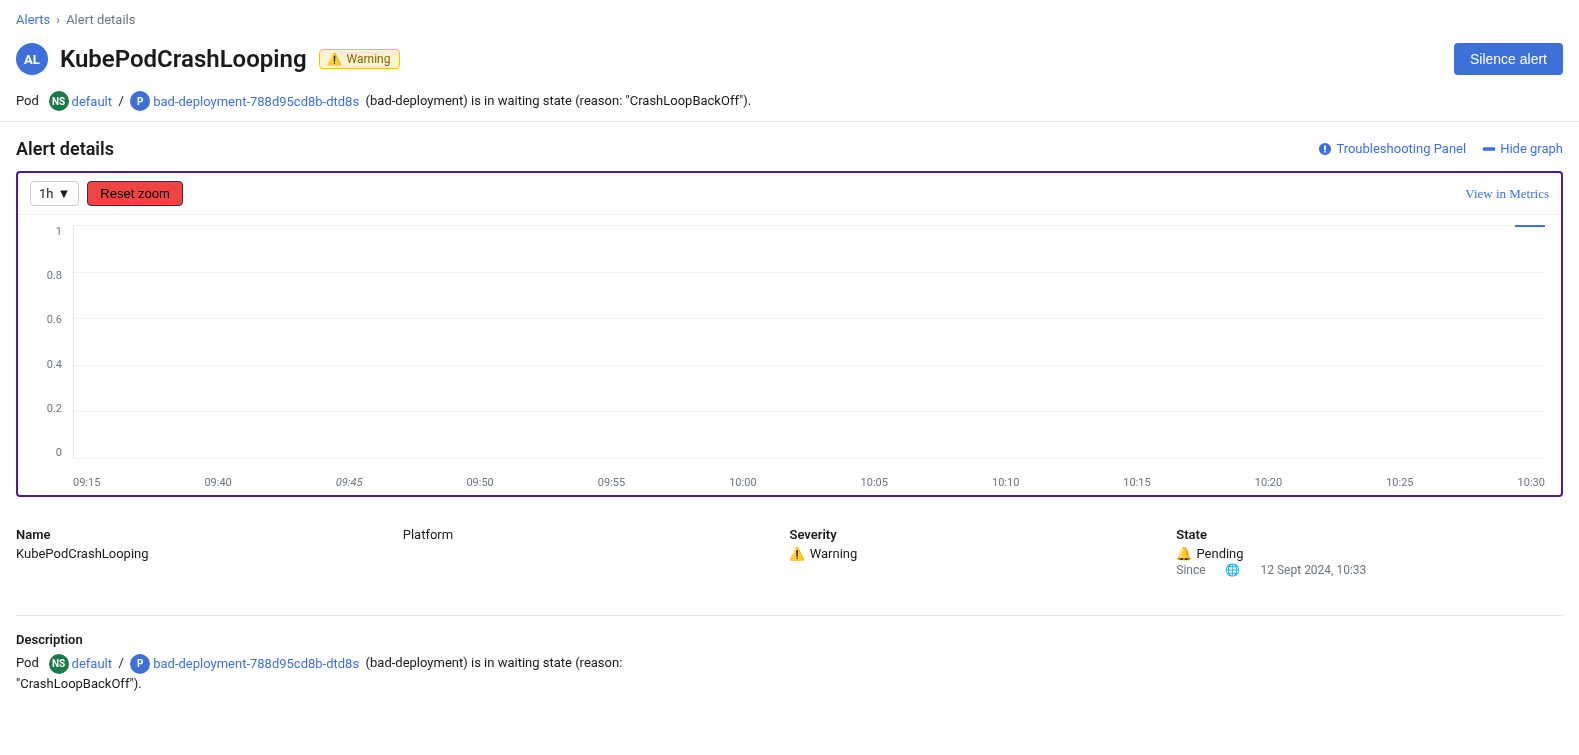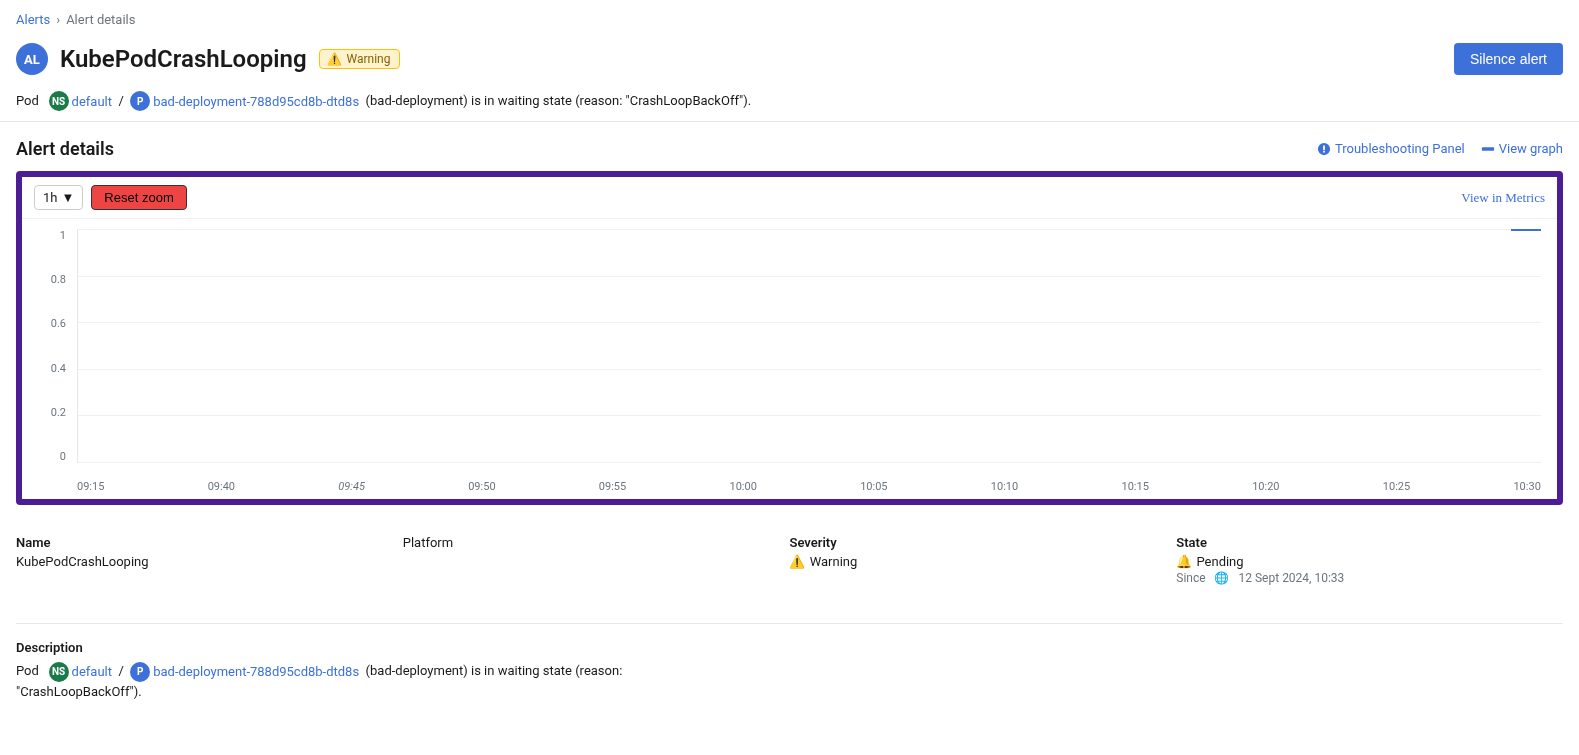"View graph" span { text: View -> Hide }
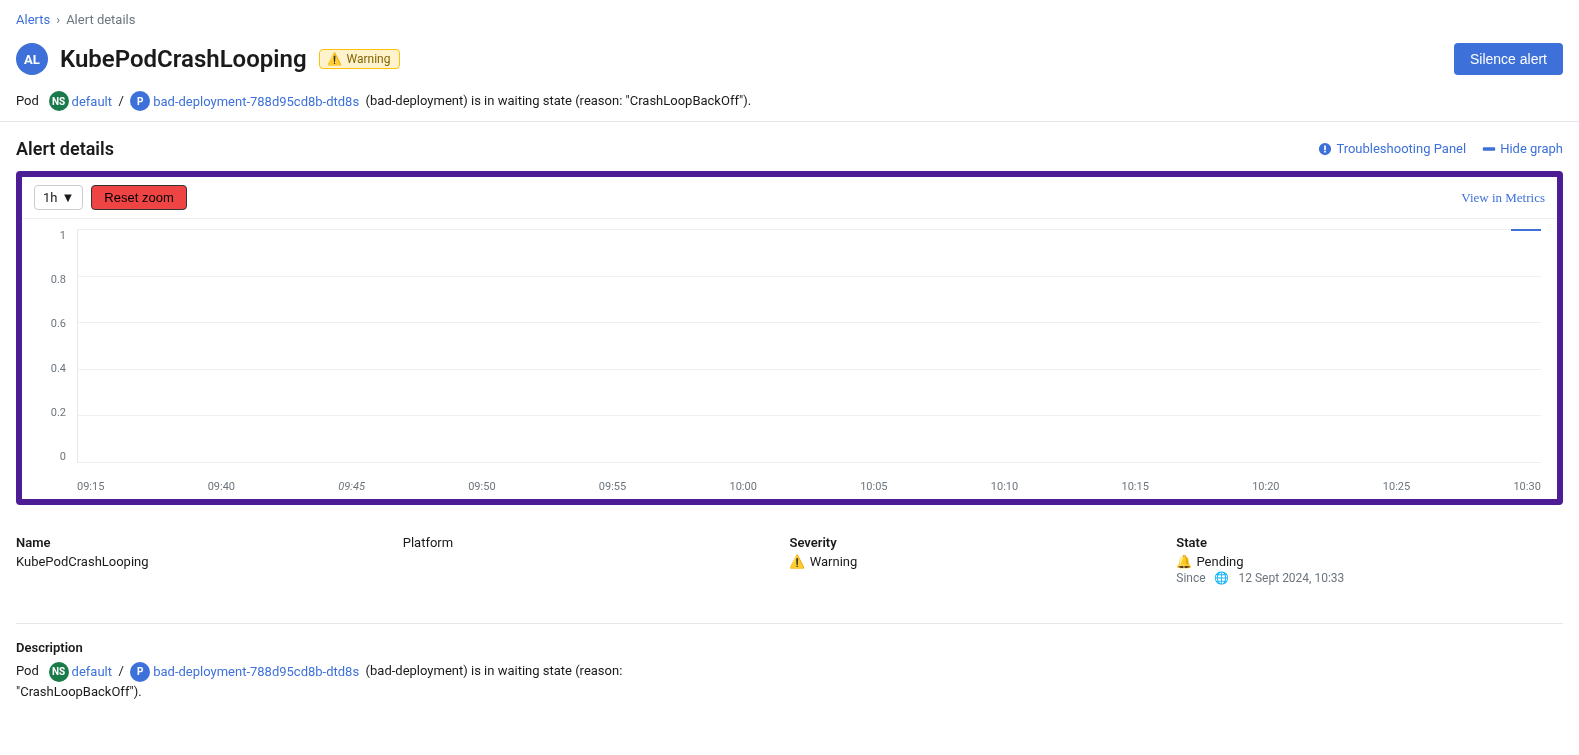"1h" .graph-container { border: 6px solid #4c1d95 -> 2px solid #4c1d95 }
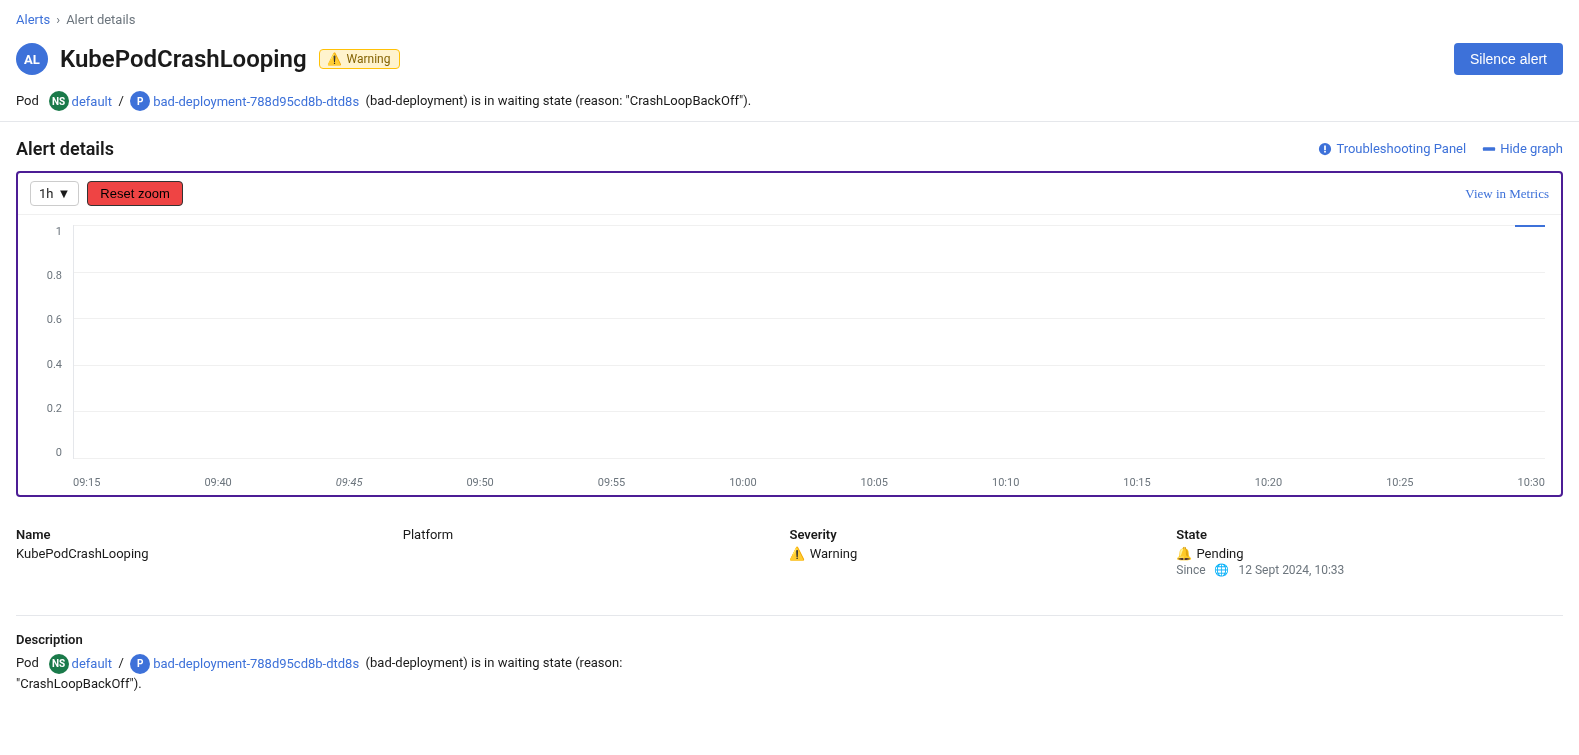"Since" .detail-sub { gap: 9px -> 20px }
